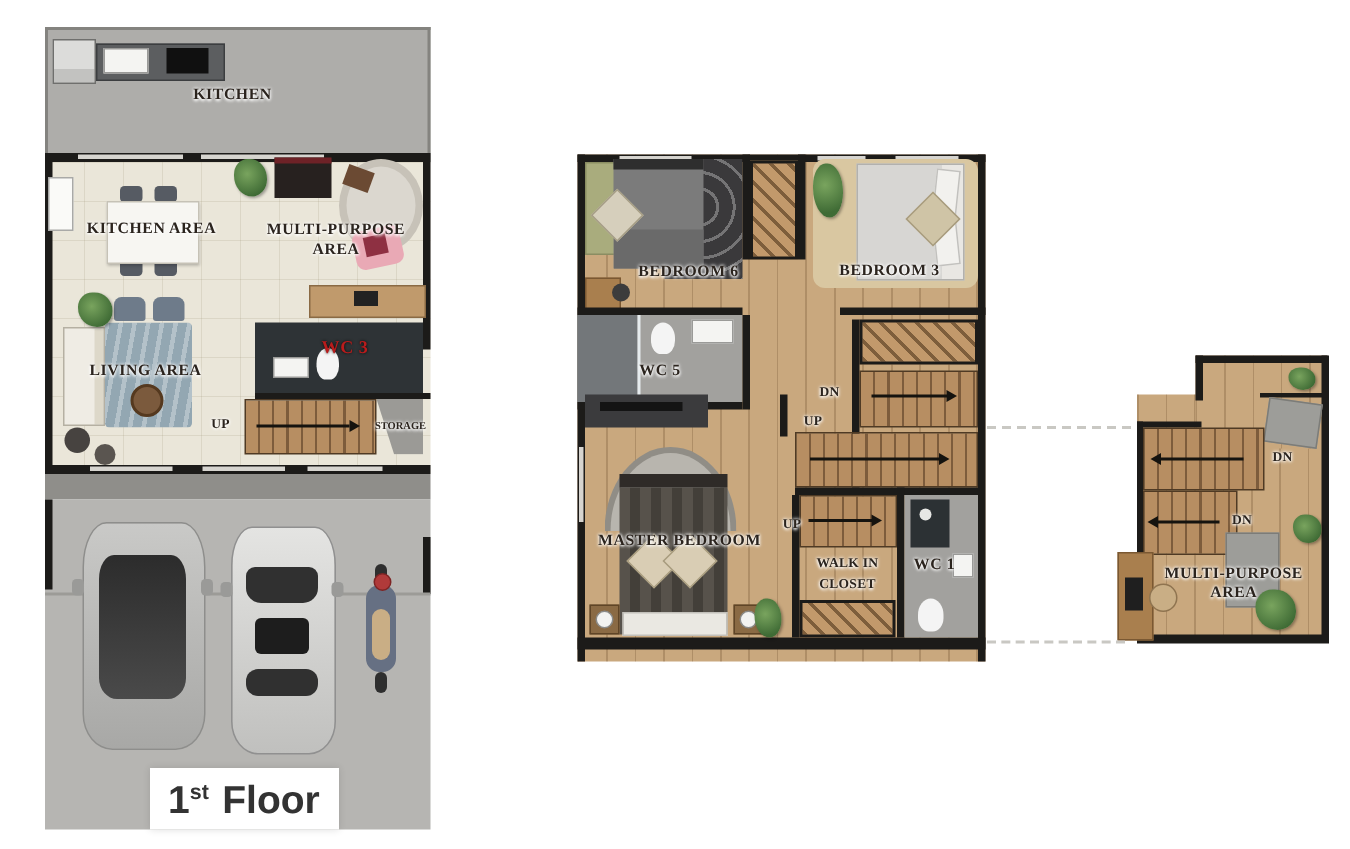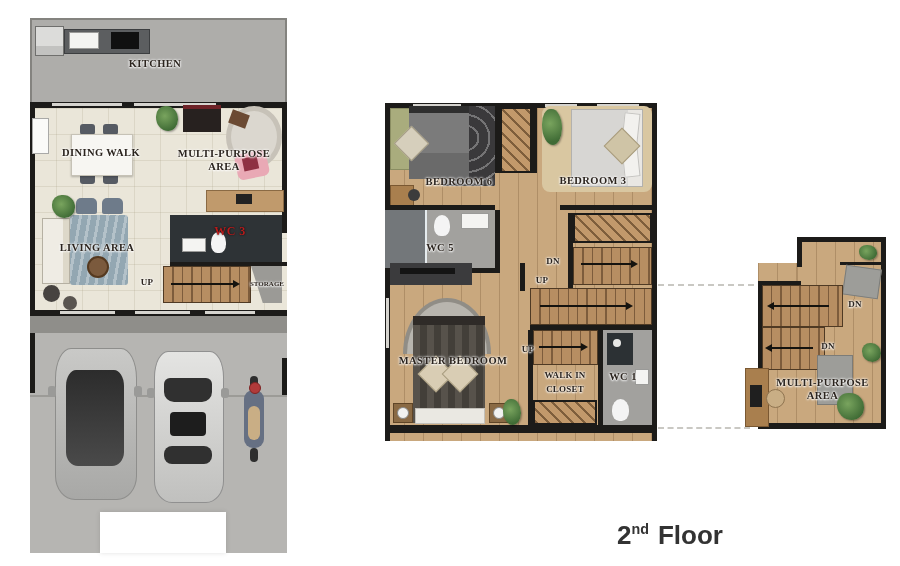"DINING WALK" div.lbl { text: DINING WALK -> KITCHEN AREA }
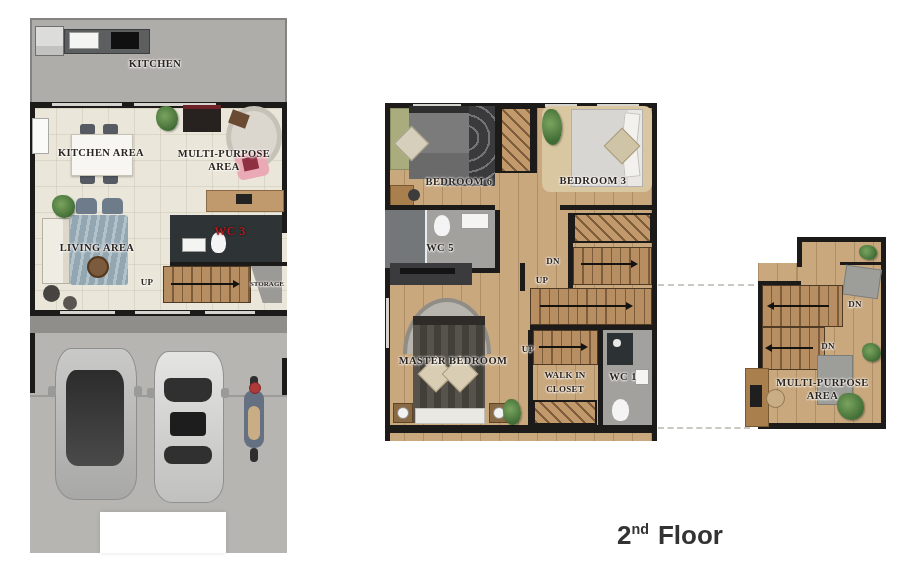"1st Floor" div.caption { html: none -> <div> <span>1</span><sup>st</sup><span>Floor</span> </div> }
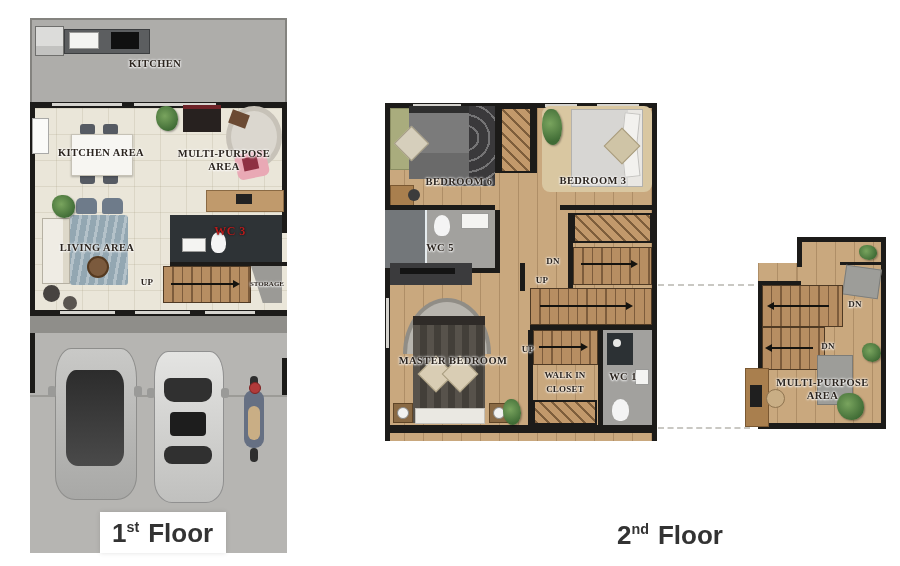"2nd Floor" div.caption { html: <div> <span>2</span><sup>nd</sup><span>Floor</span> </div> -> none }
